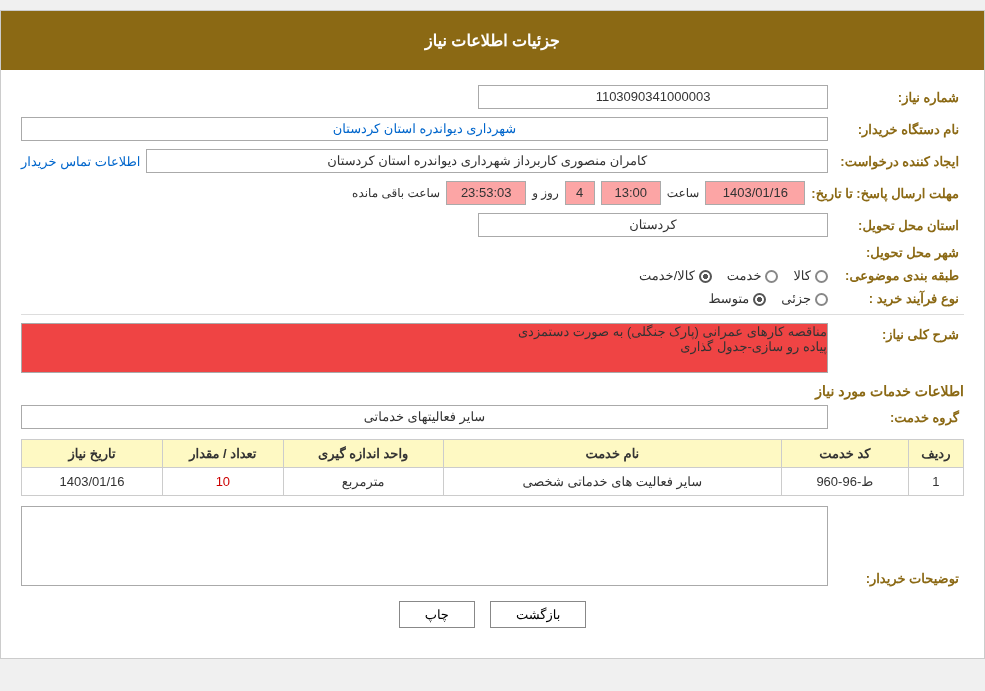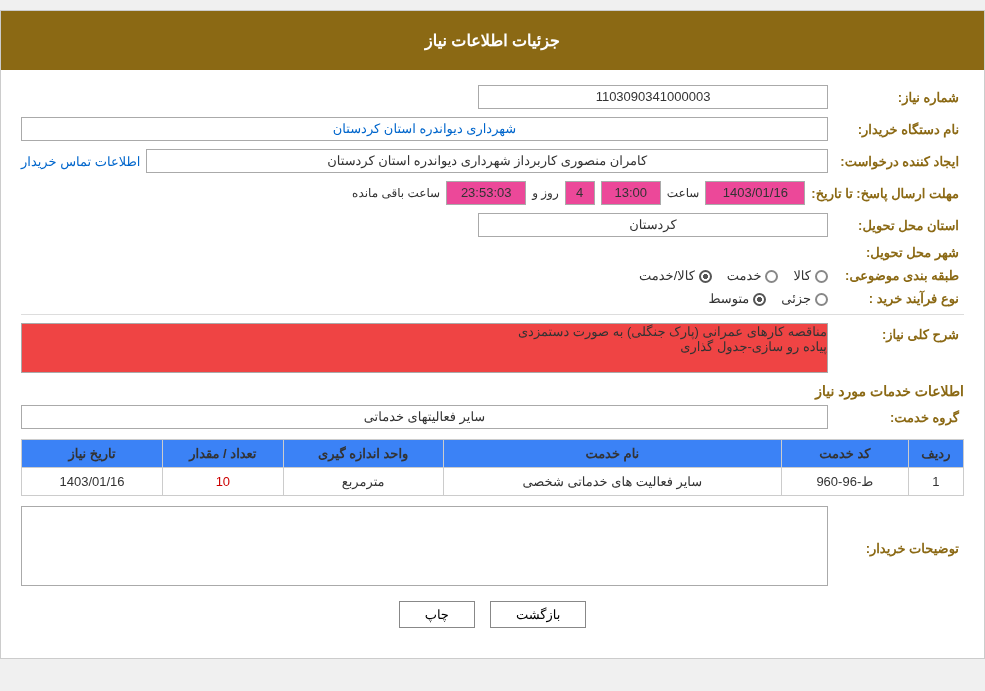"23:53:03" .datetime-box { background: #ec4899 -> #fca5a5 }
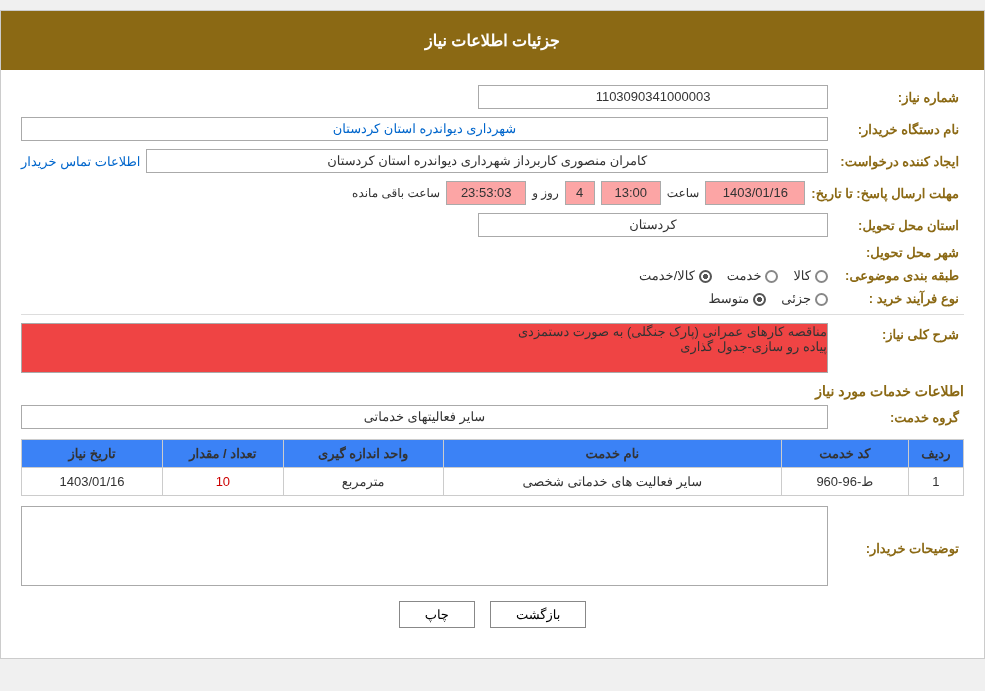"تاریخ نیاز" .data-table th { background: #3b82f6 -> #fef9c3 }
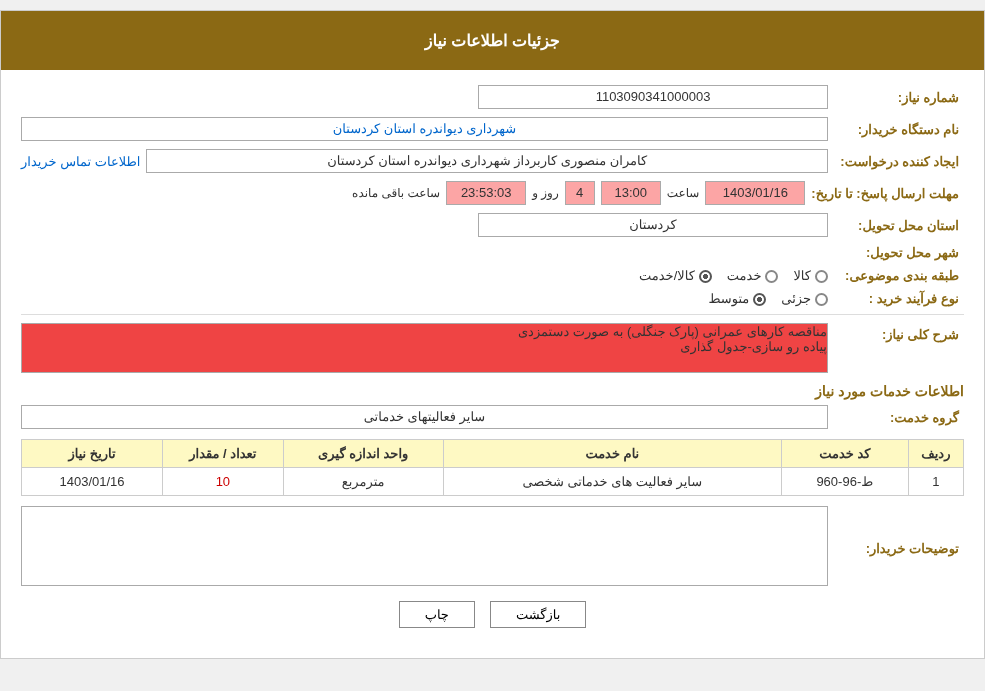"توضیحات خریدار:" div.form-row { align-items: center -> flex-end }
